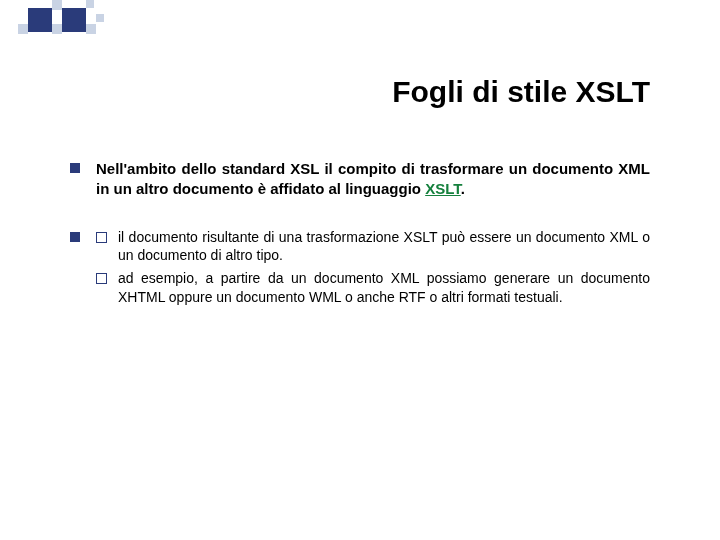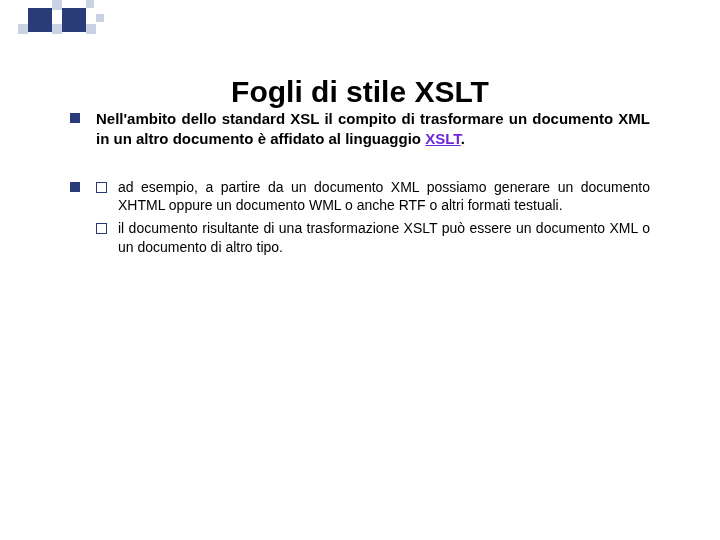"Fogli di stile XSLT" .title { margin-bottom: none -> 50px; text-align: center -> right }
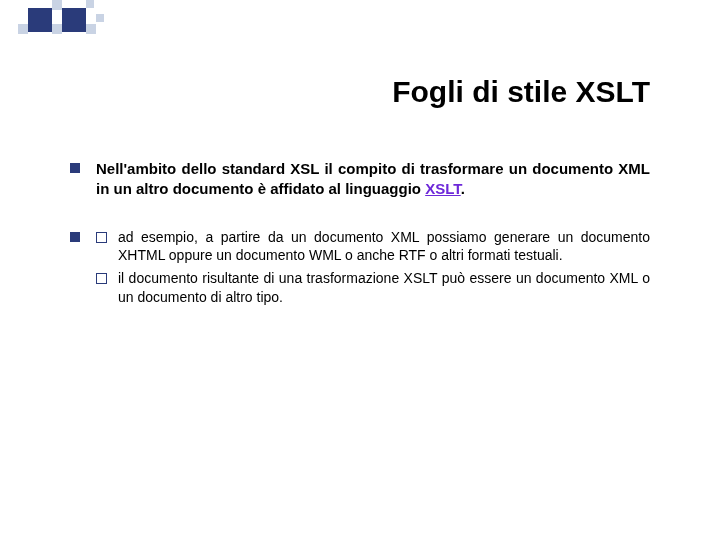"XSLT" .underline-red { color: #6d28d9 -> #15803d }
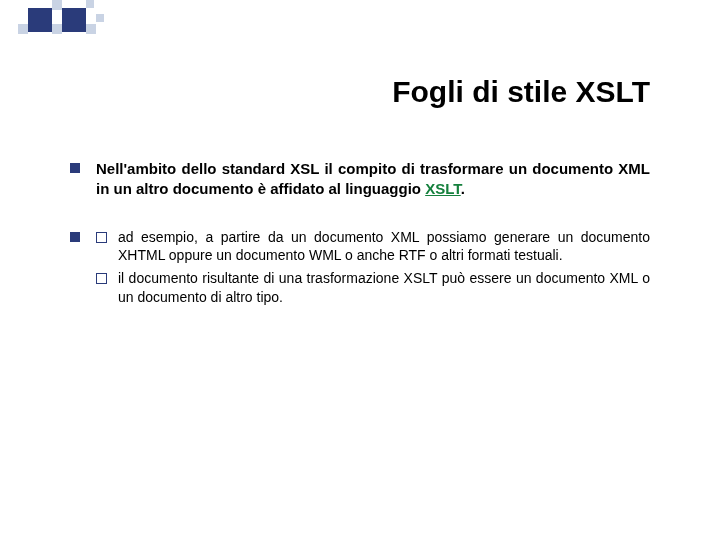"ad esempio, a partire da" li.sub-item { order: before "il documento risultante di una" -> after "il documento risultante di una" }
